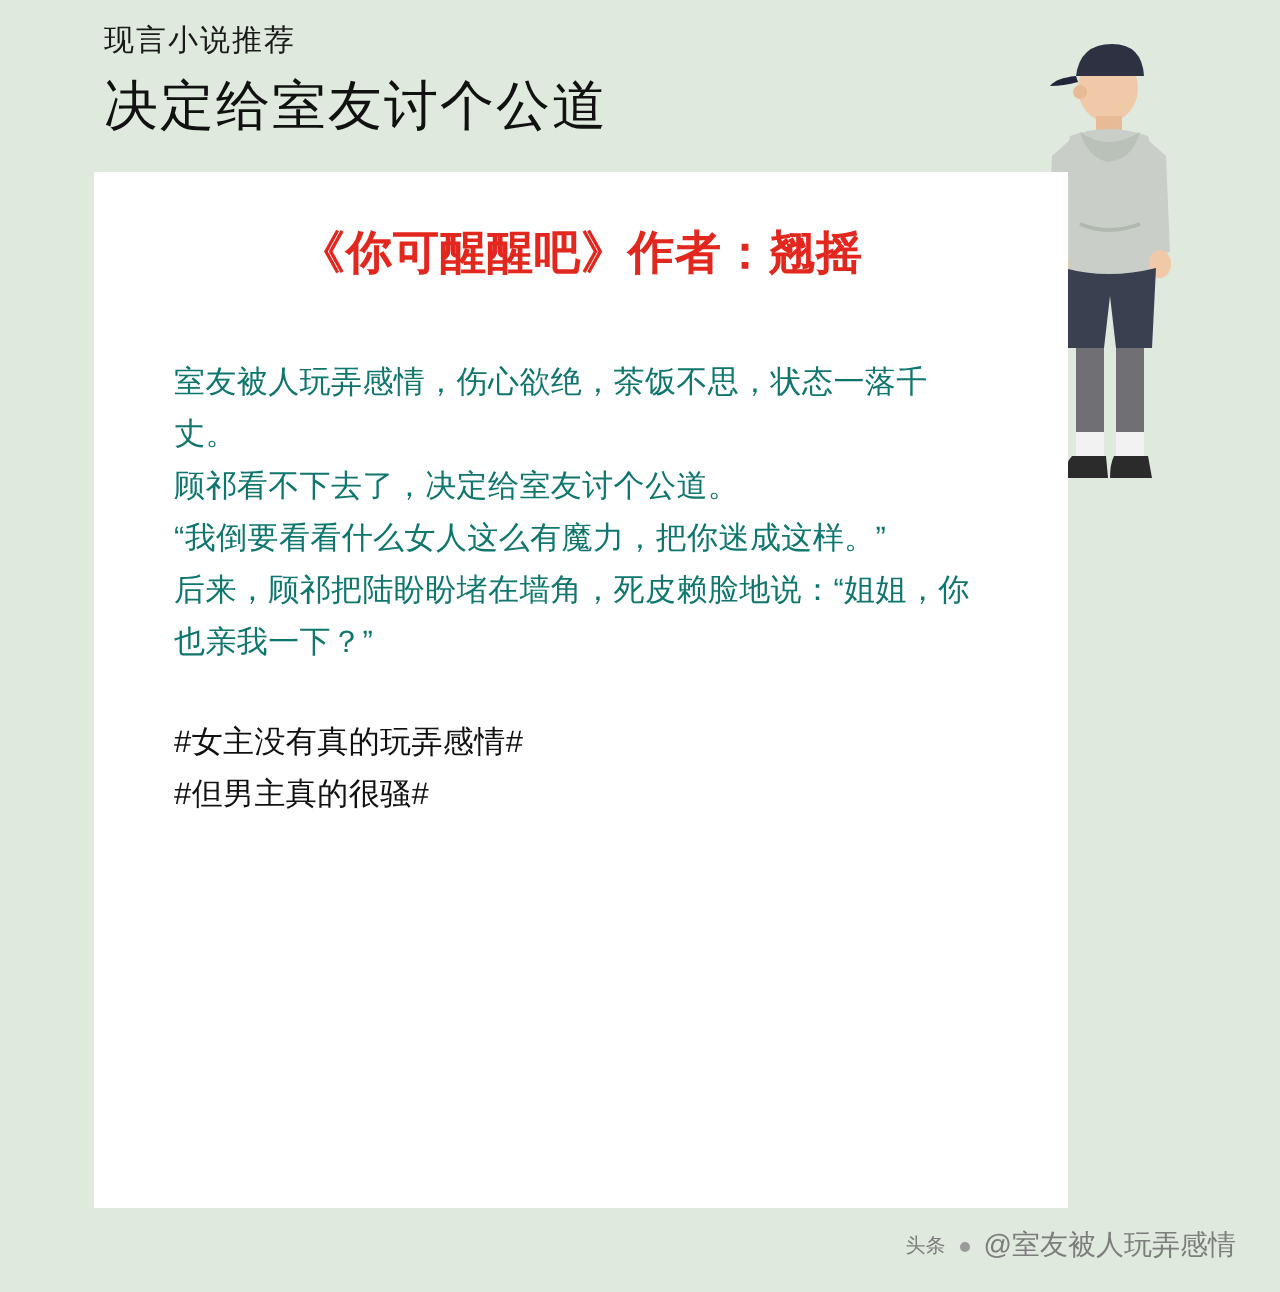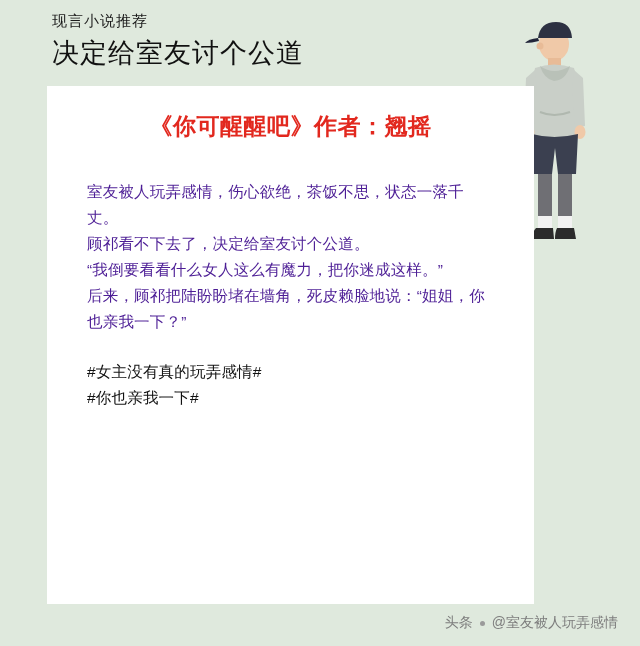"室友被人玩弄感情，伤心欲绝，茶饭不思，状态一落千丈。" .body-text { color: #4c1d95 -> #0f766e }
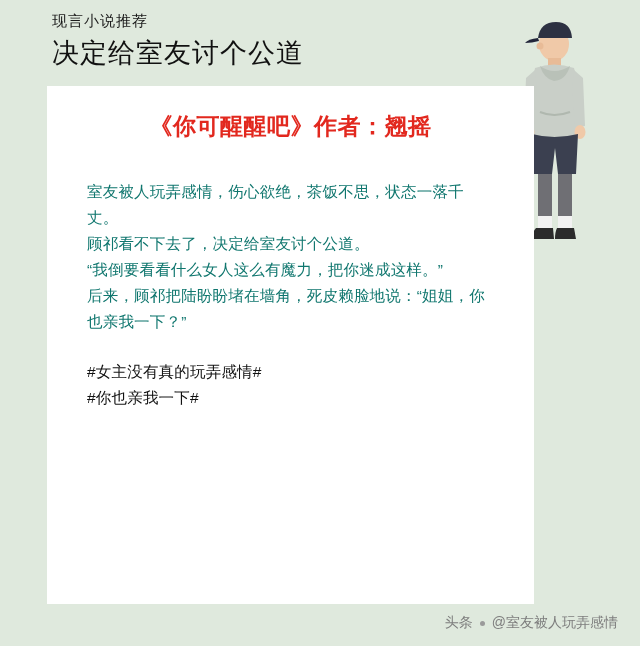"#女主没有真的玩弄感情#" div.hash-text { text: 你也亲我一下 -> 但男主真的很骚 }
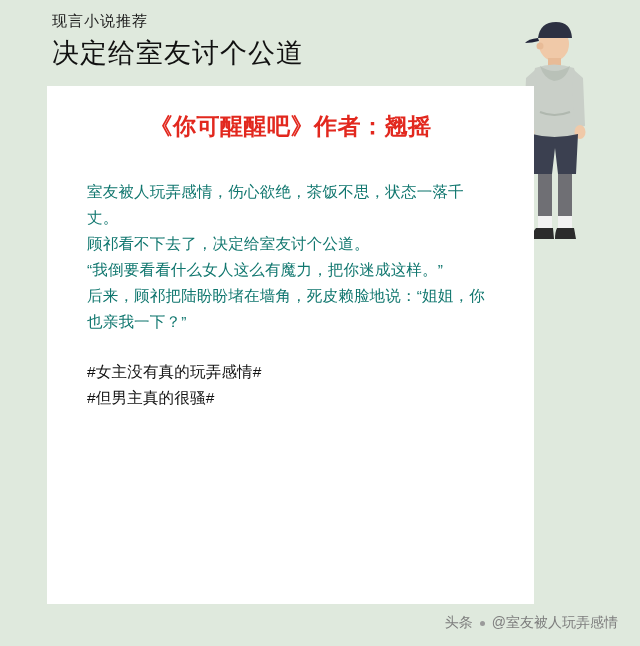"头条" .watermark .wm-logo { font-size: 14px -> 10px }
